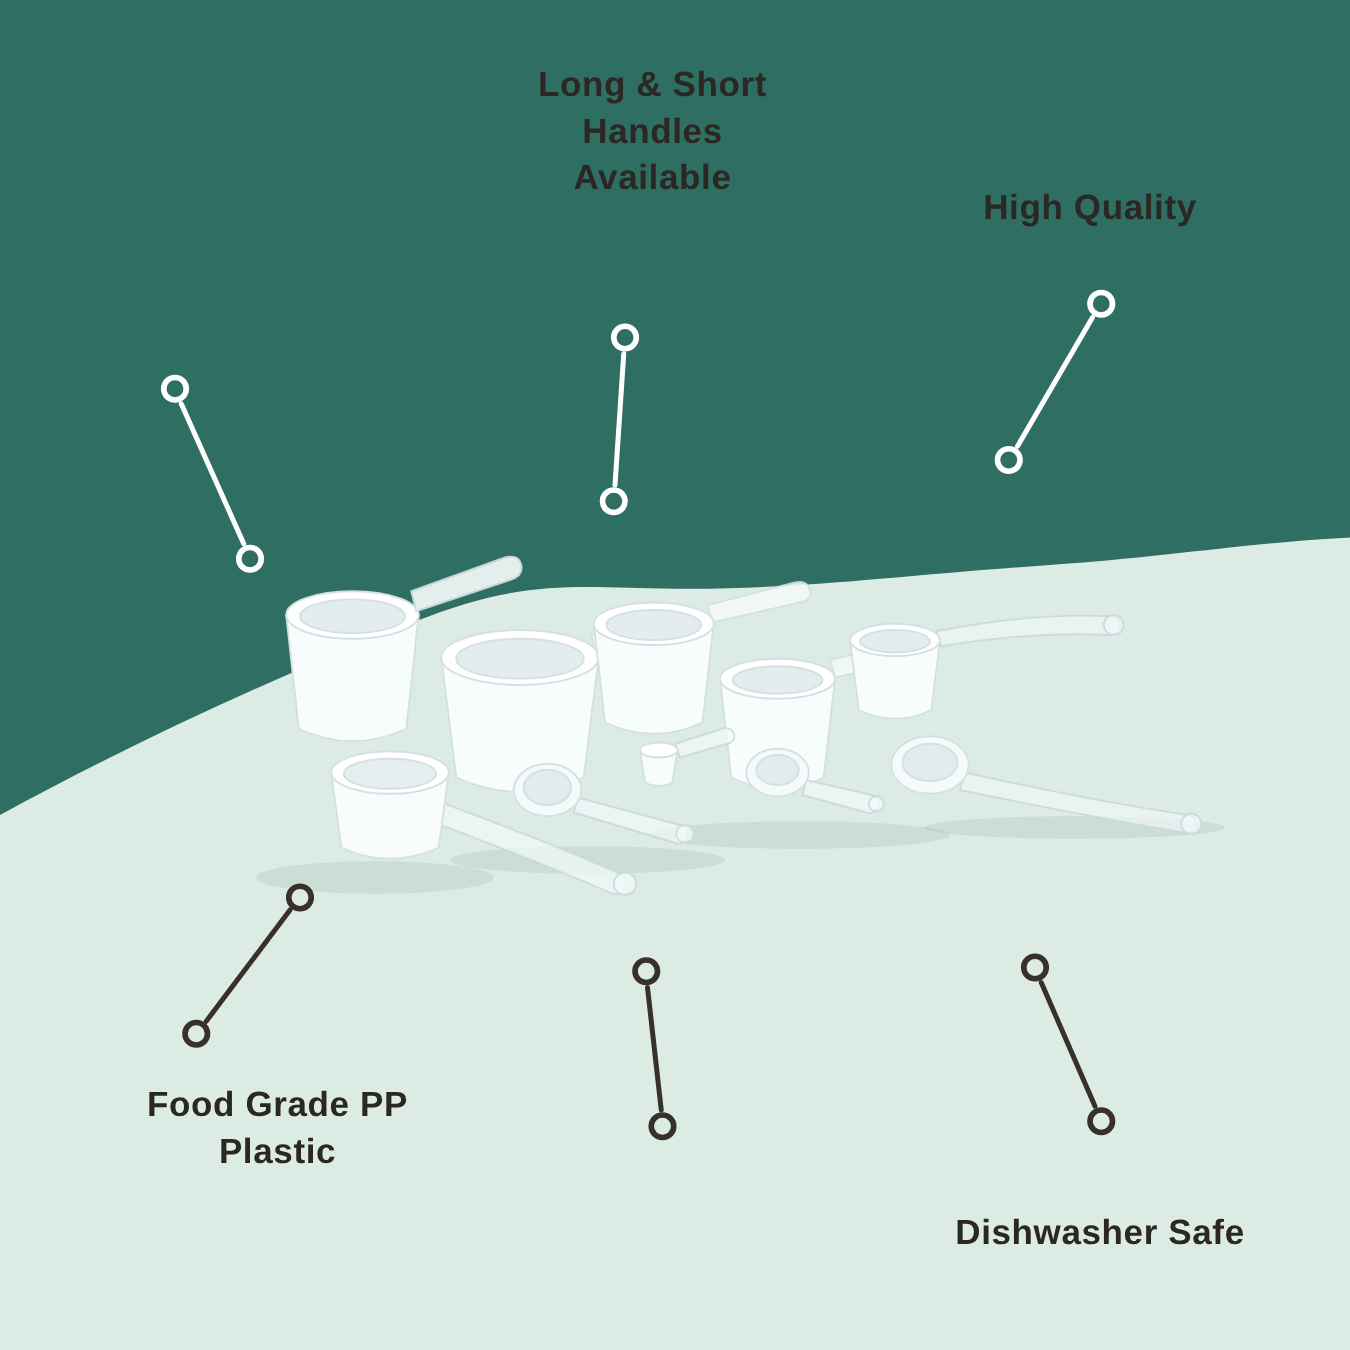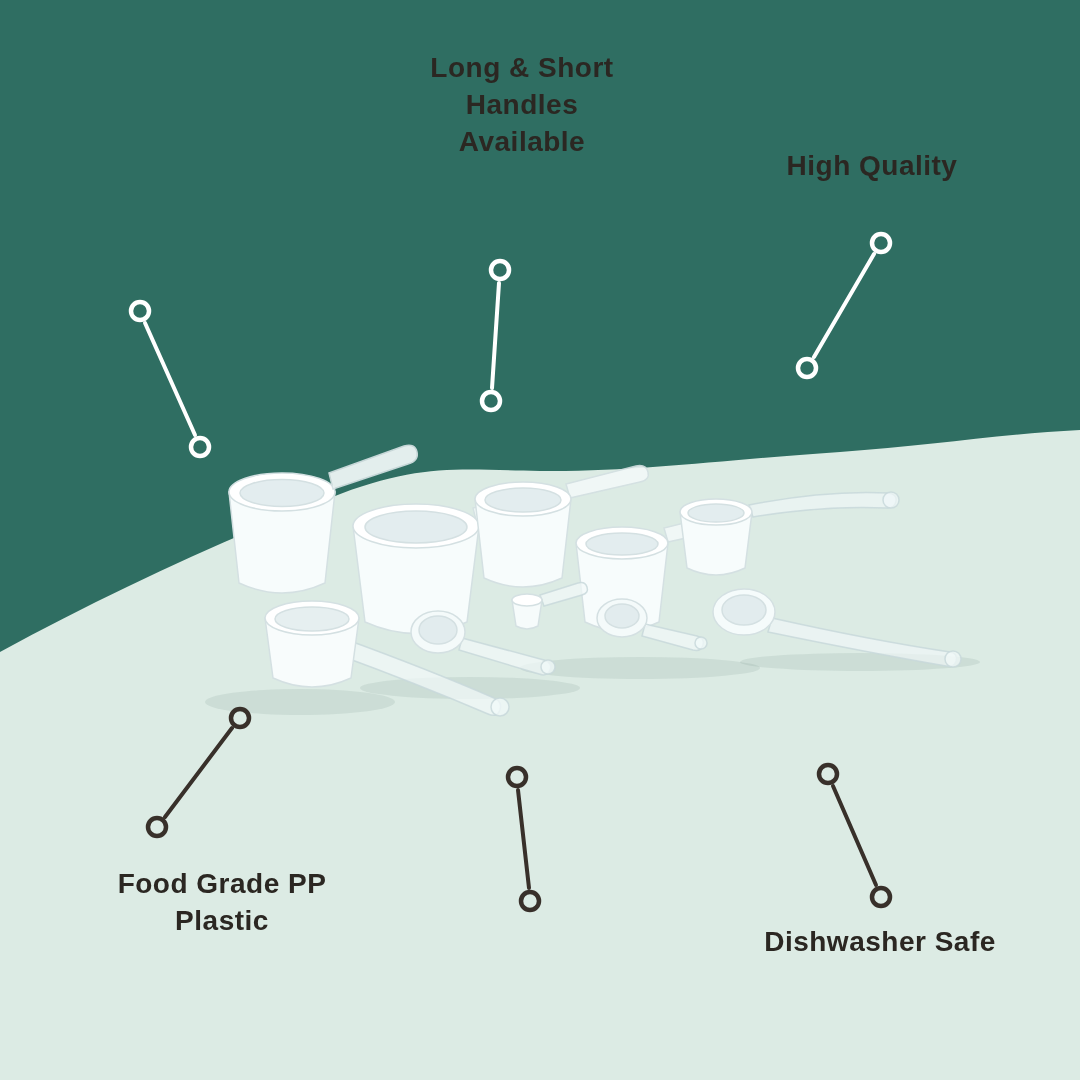"Dishwasher Safe" div.label { top: 924px -> 968px }
